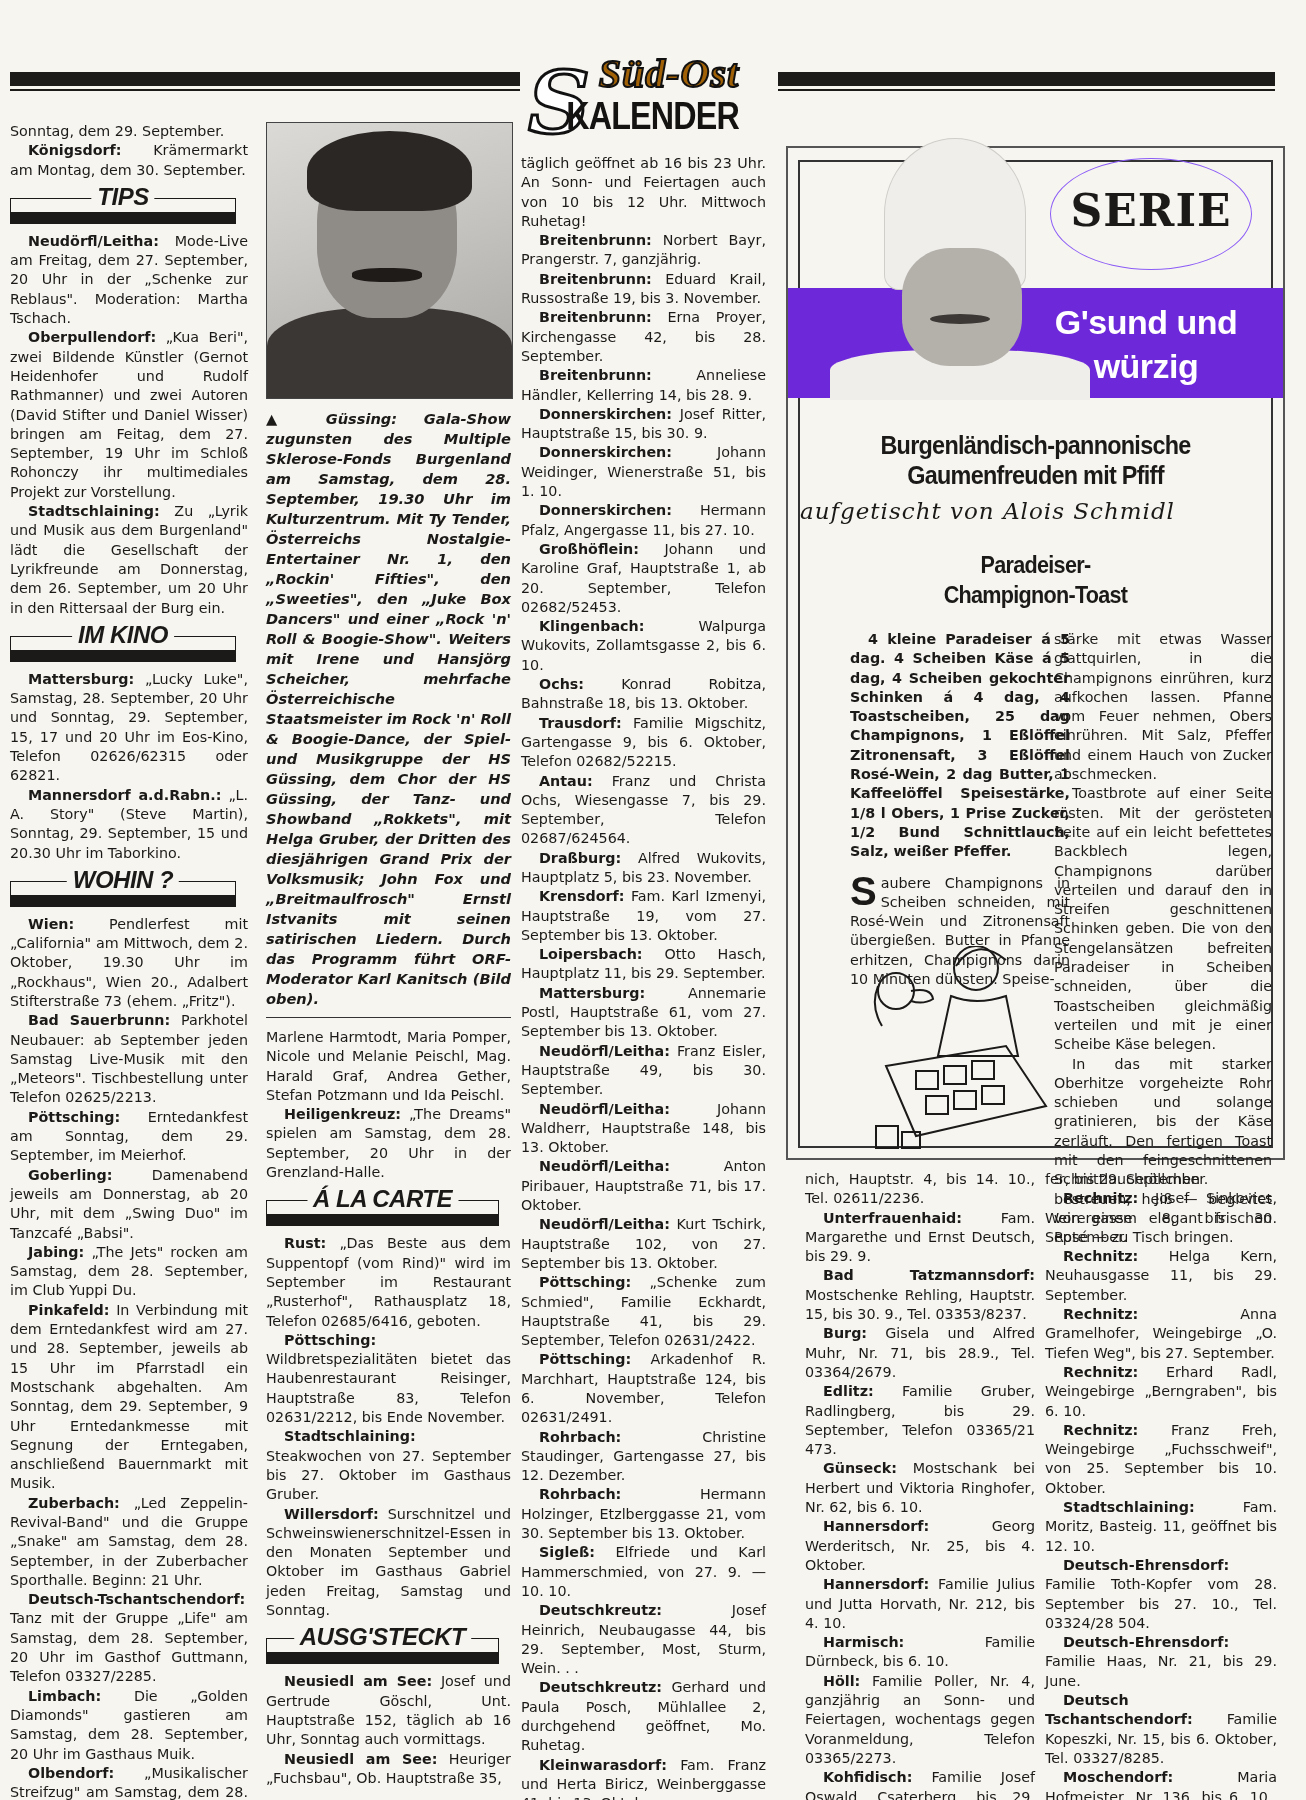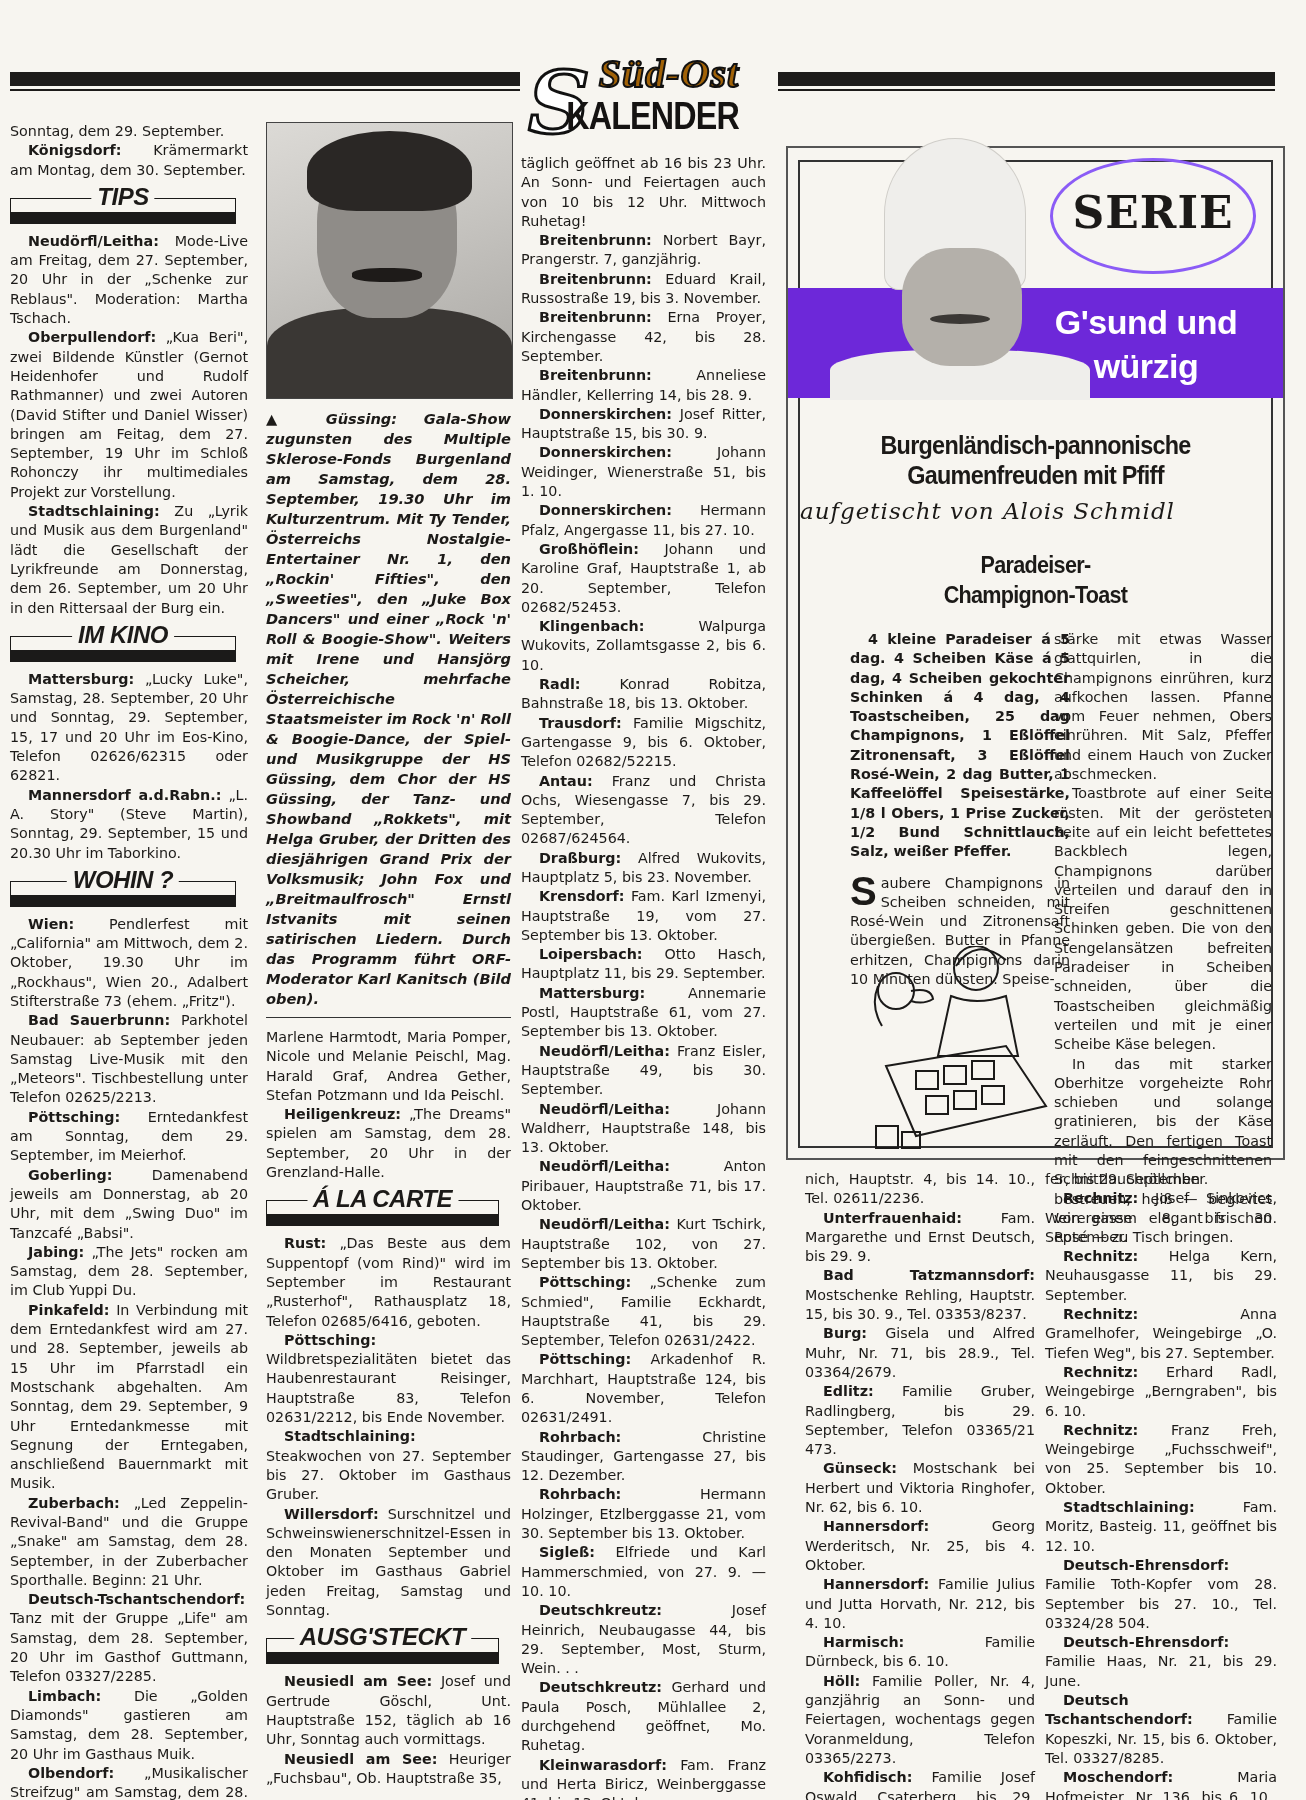"SERIE" .serie-oval { border: 3px solid #8b5cf6 -> 1px solid #8b5cf6 }
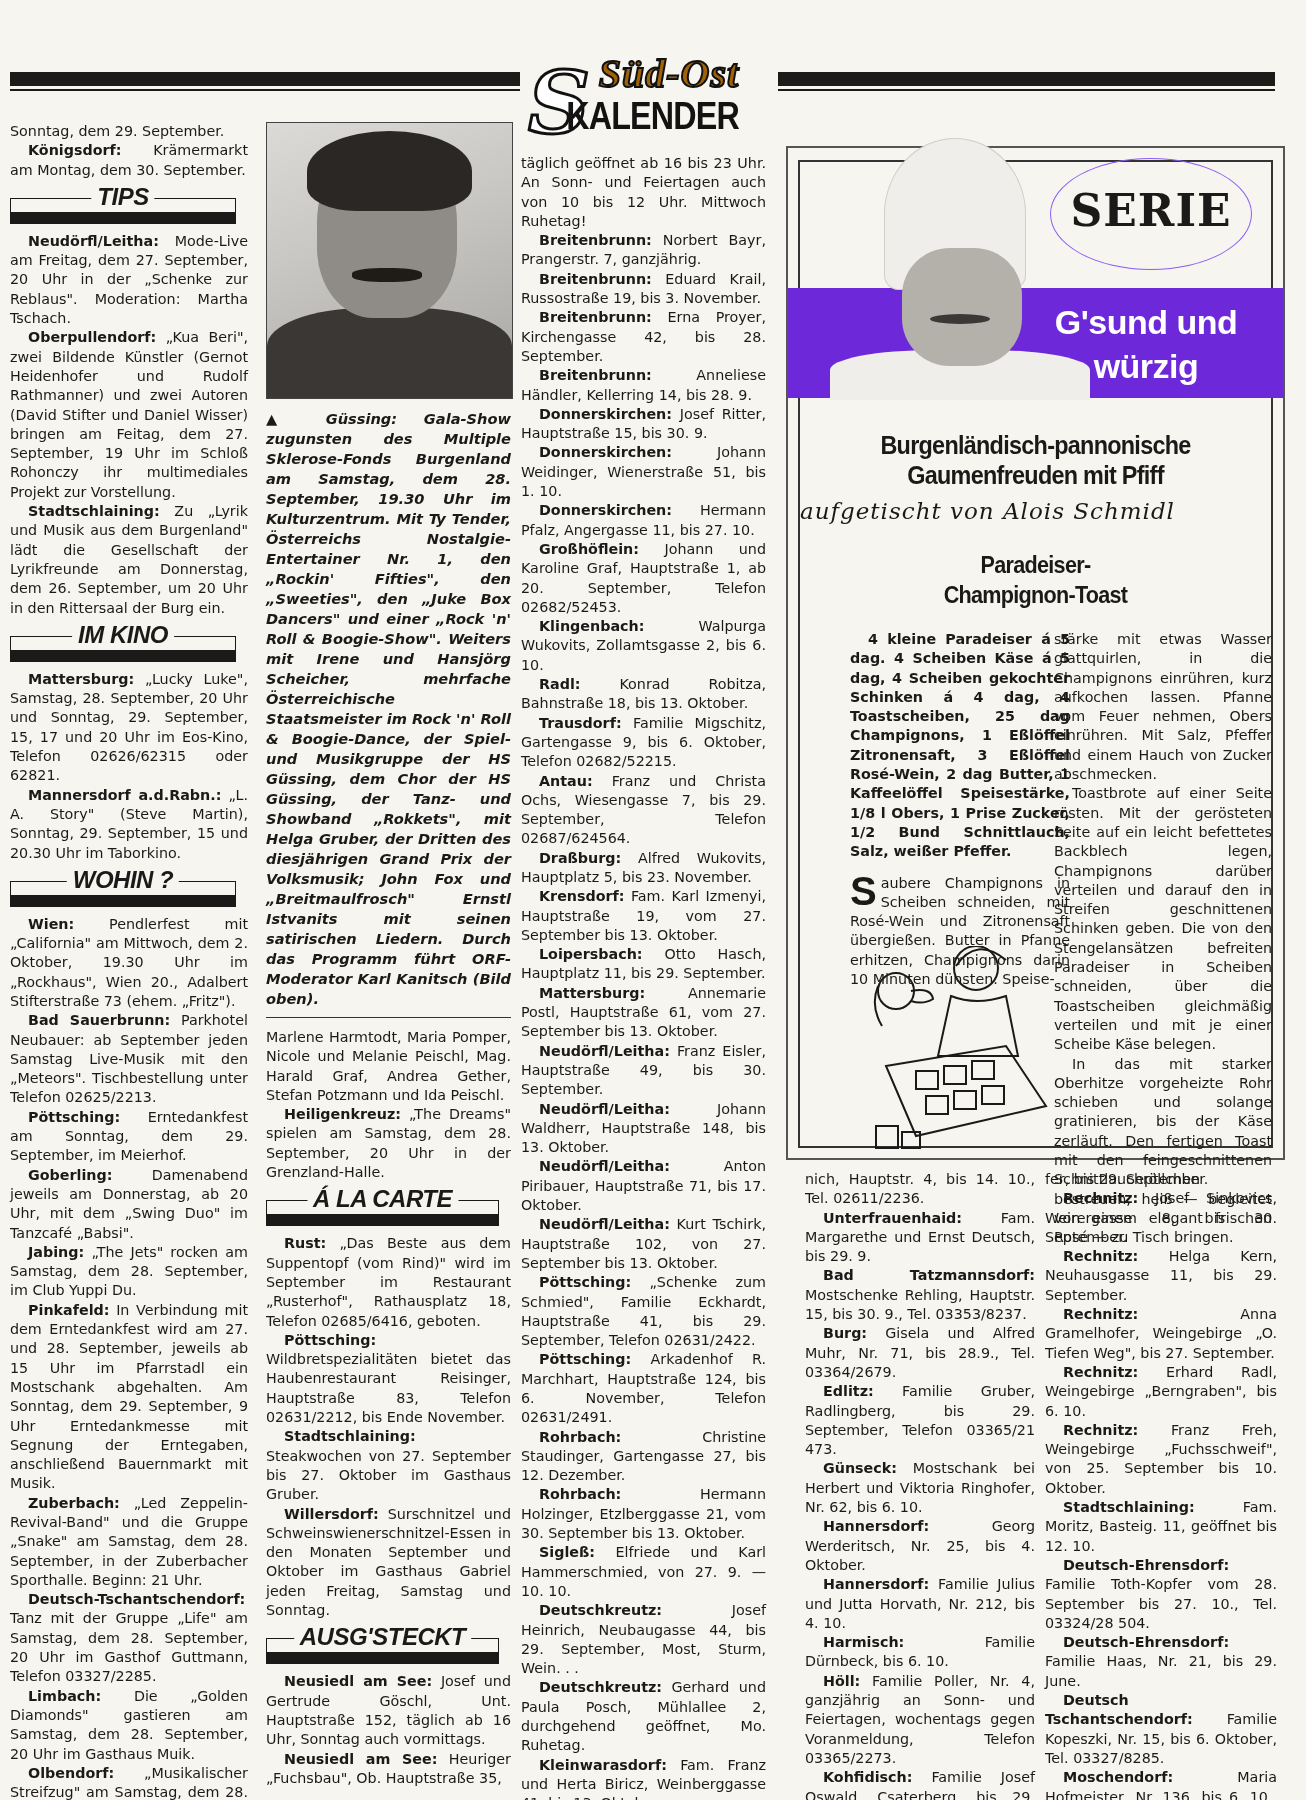"Radl:" b { text: Radl -> Ochs }
